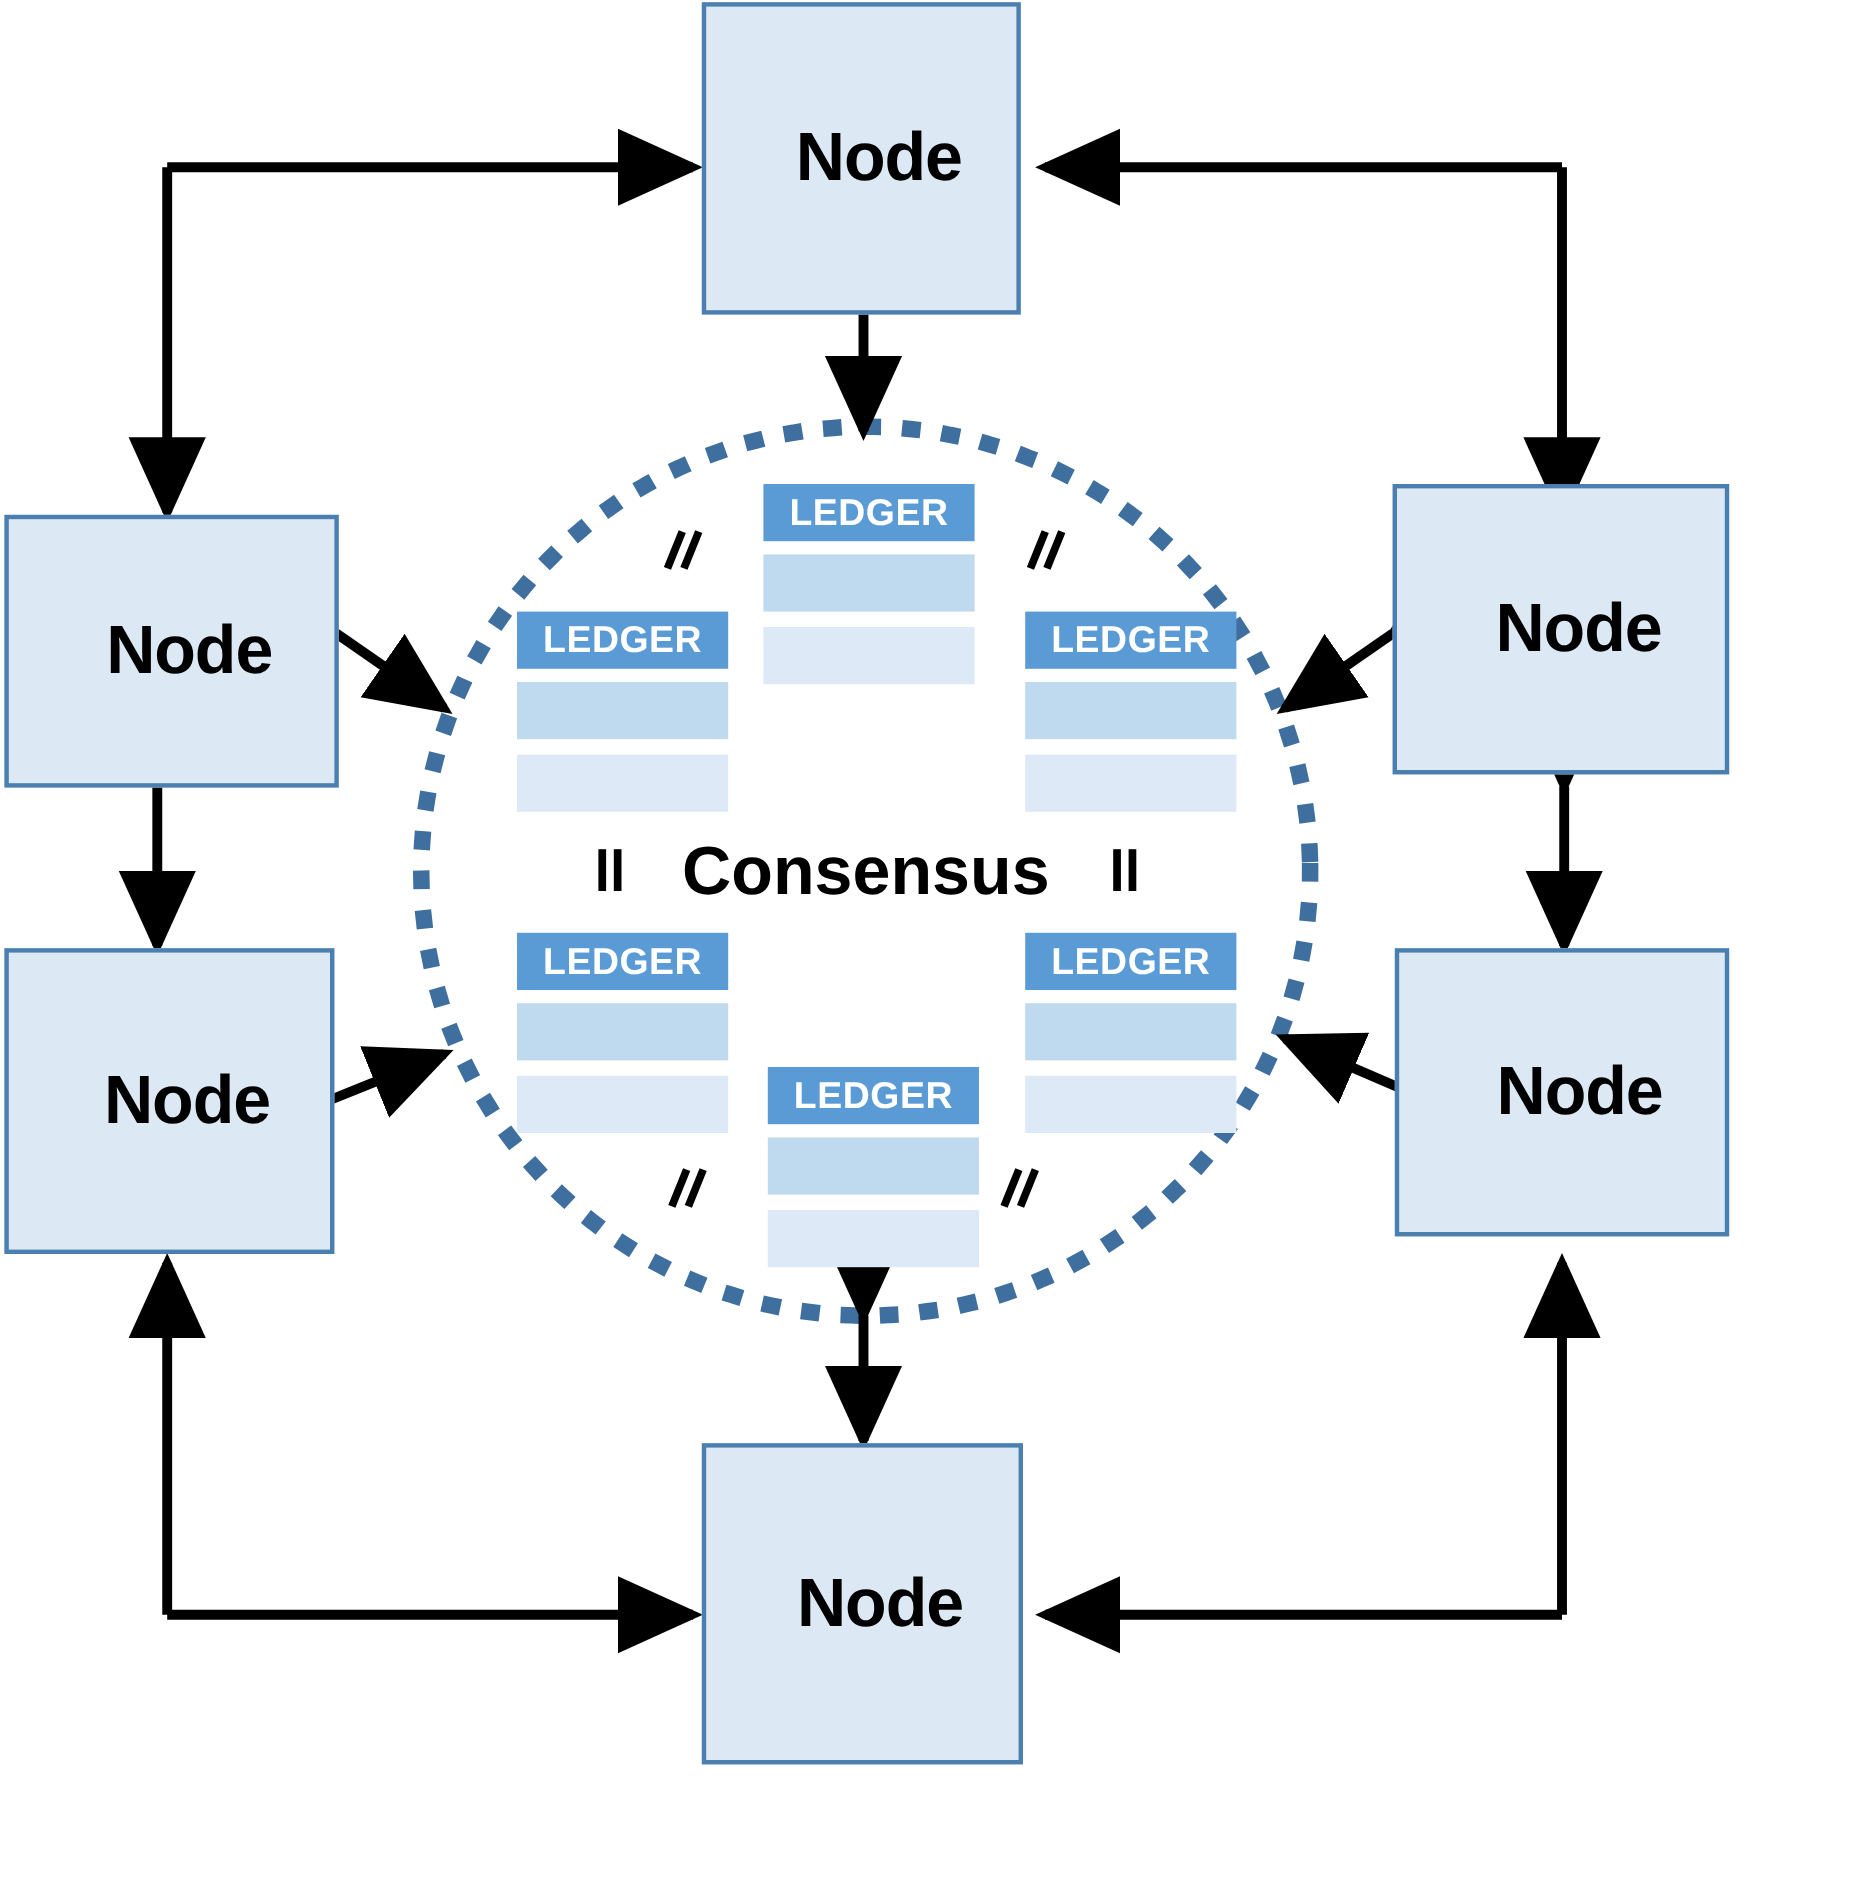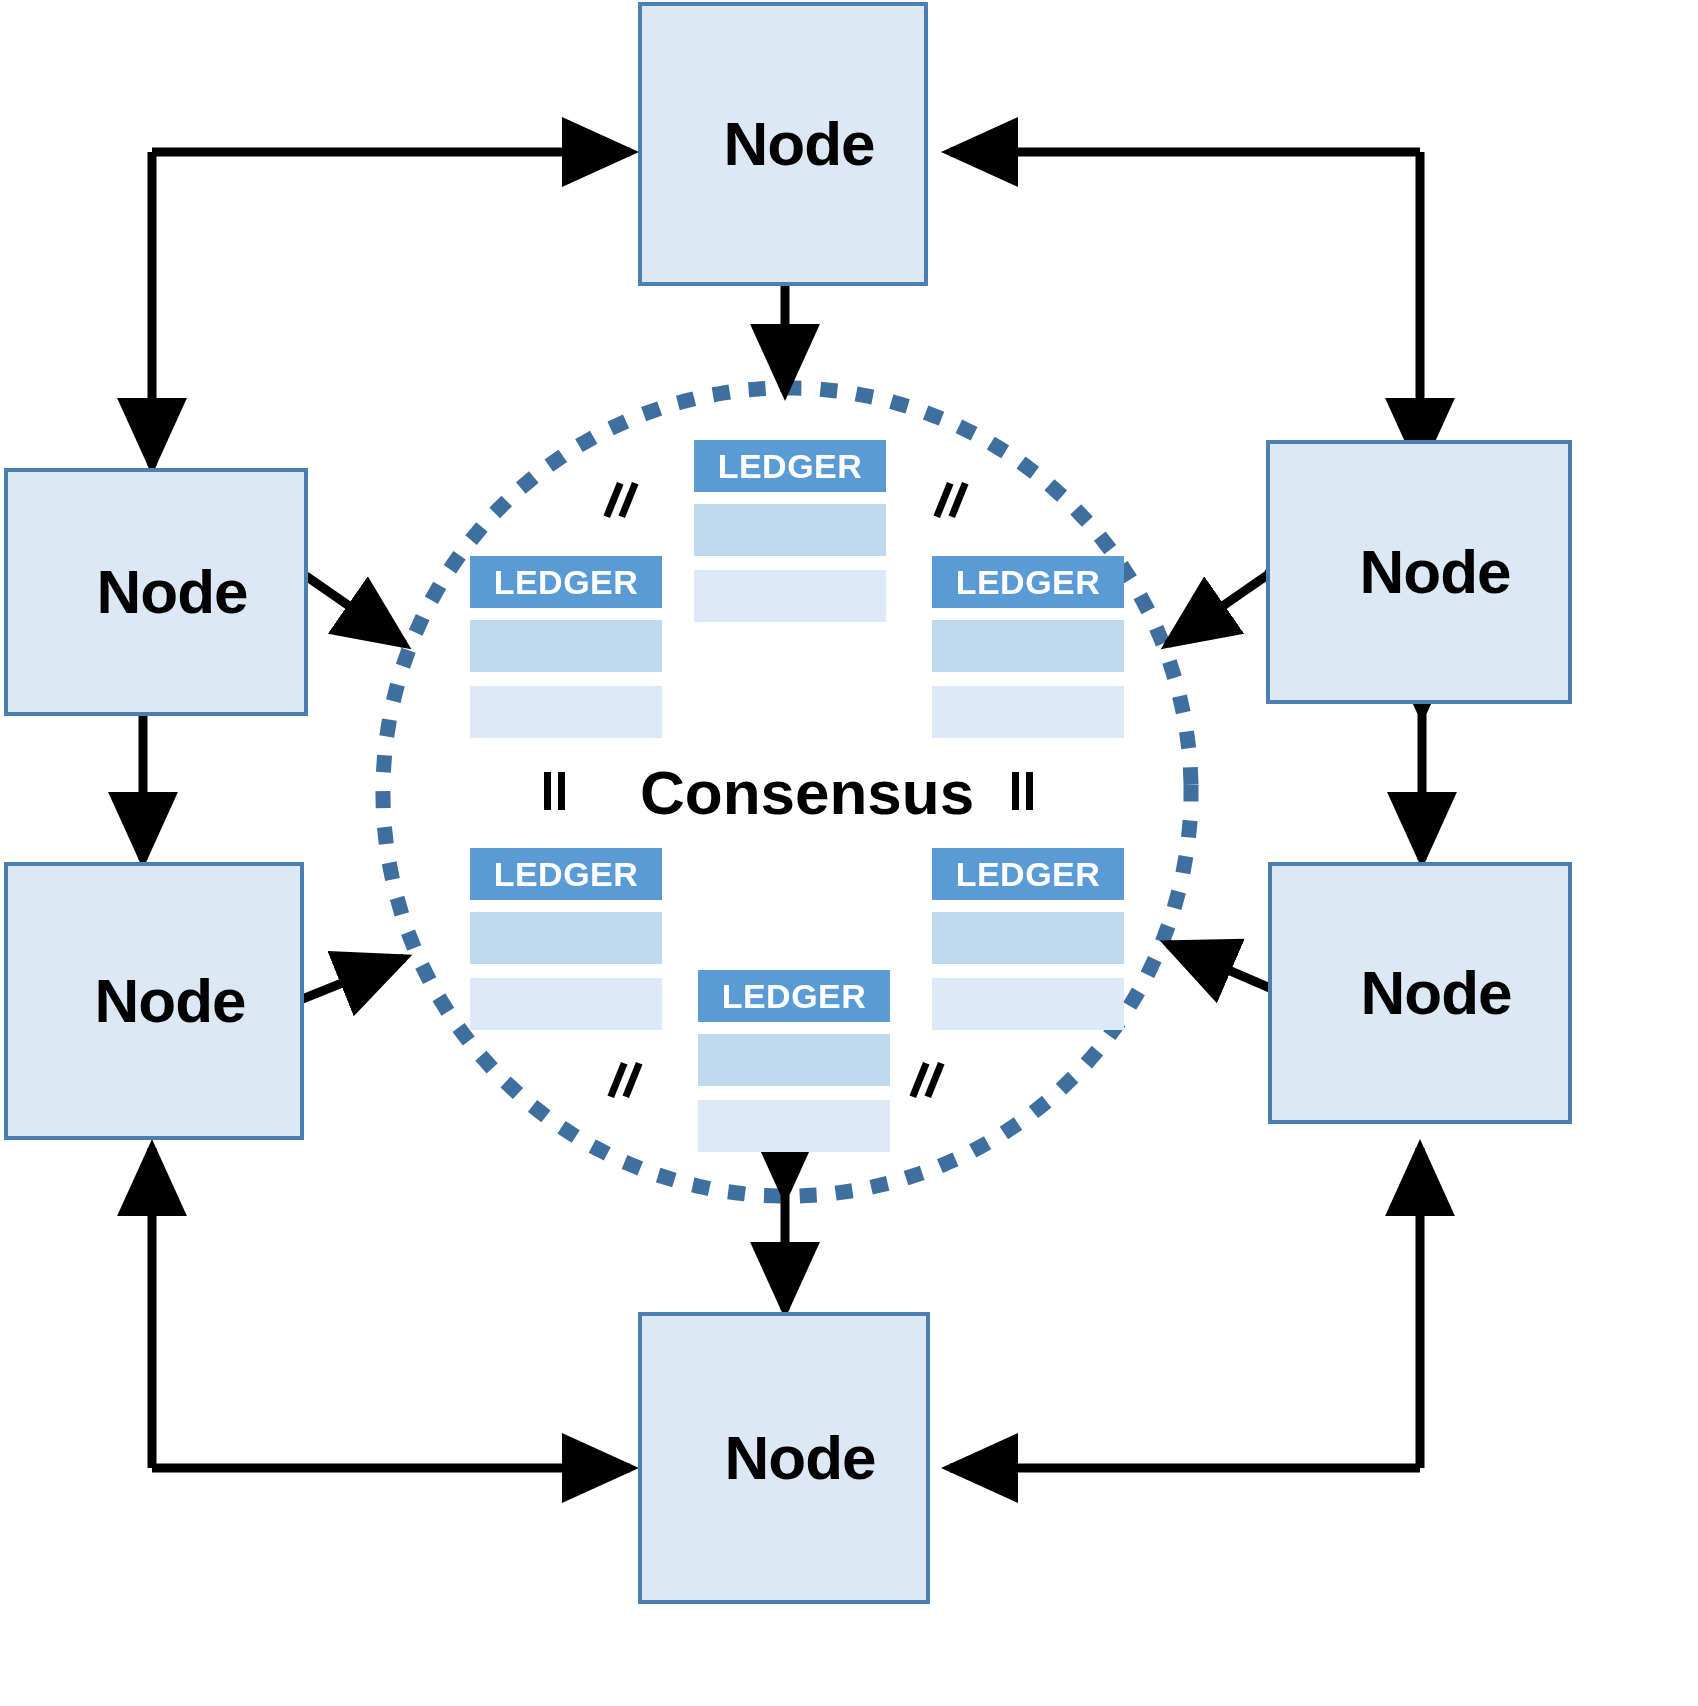"Consensus" div.consensus { left: 640px -> 620px }
